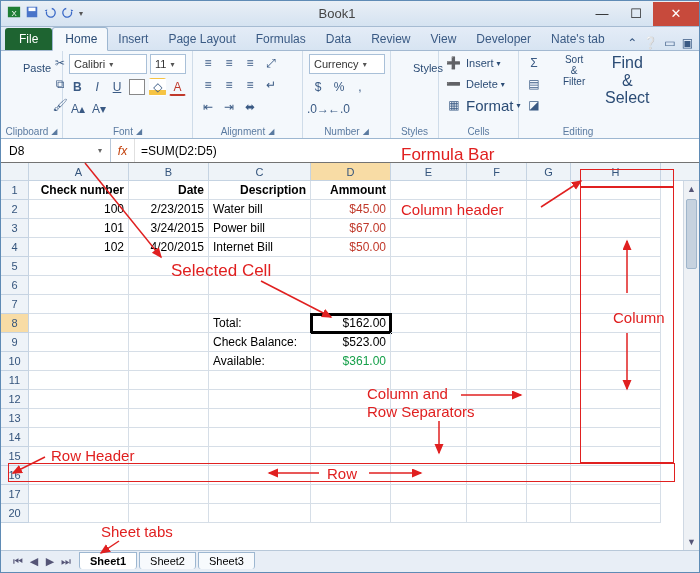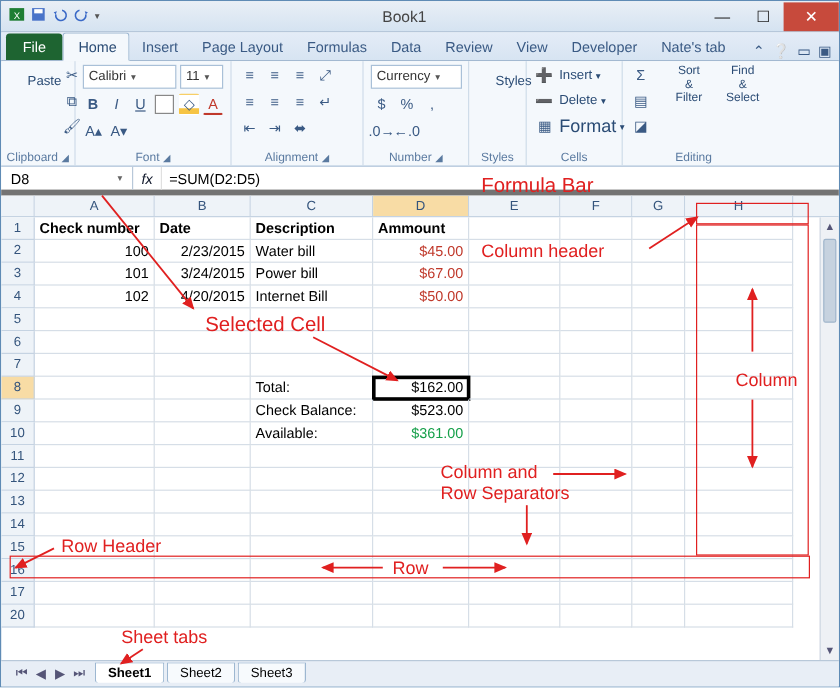"Find & Select" span { font-size: 10px -> 16px }
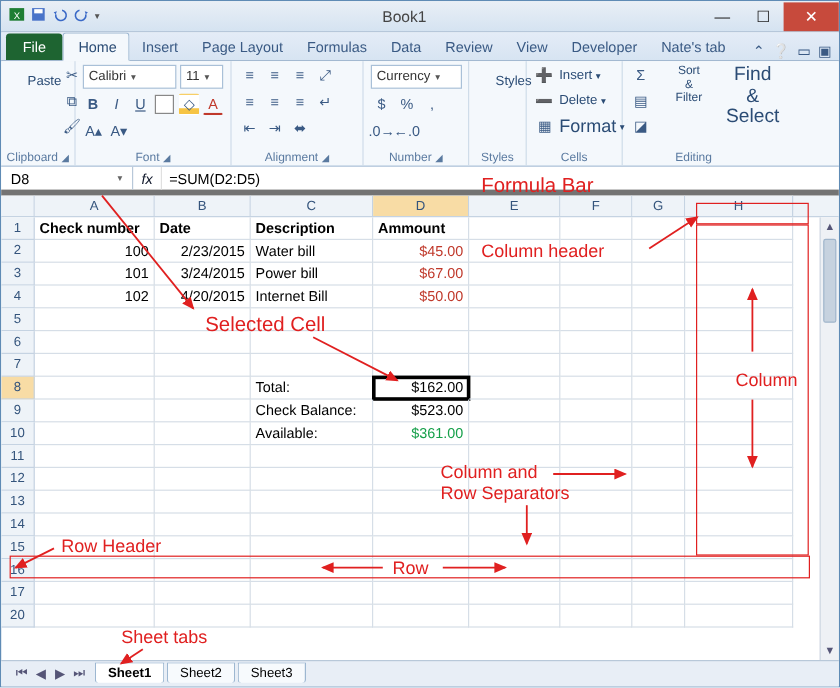"D8" .fbar { border-bottom: 5px solid #737373 -> 1px solid #737373 }
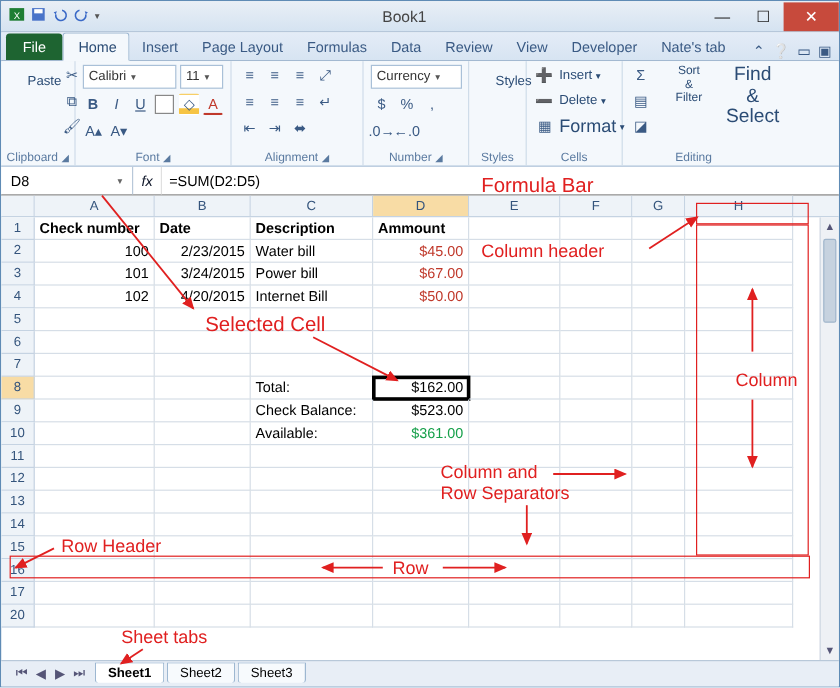"fx" .fx { color: #0f172a -> #c2410c }
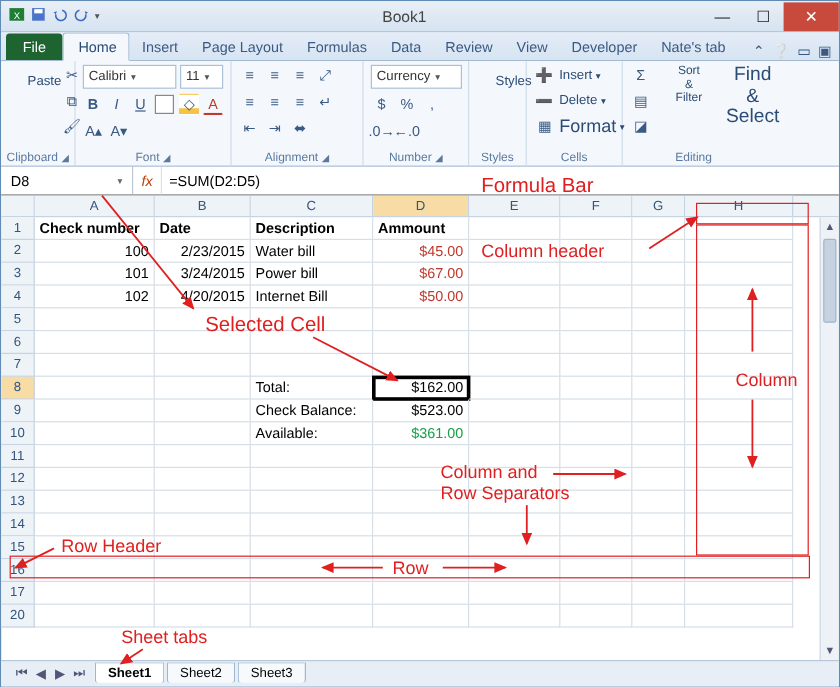"Check number" .hdr-cell { text-align: left -> right }
